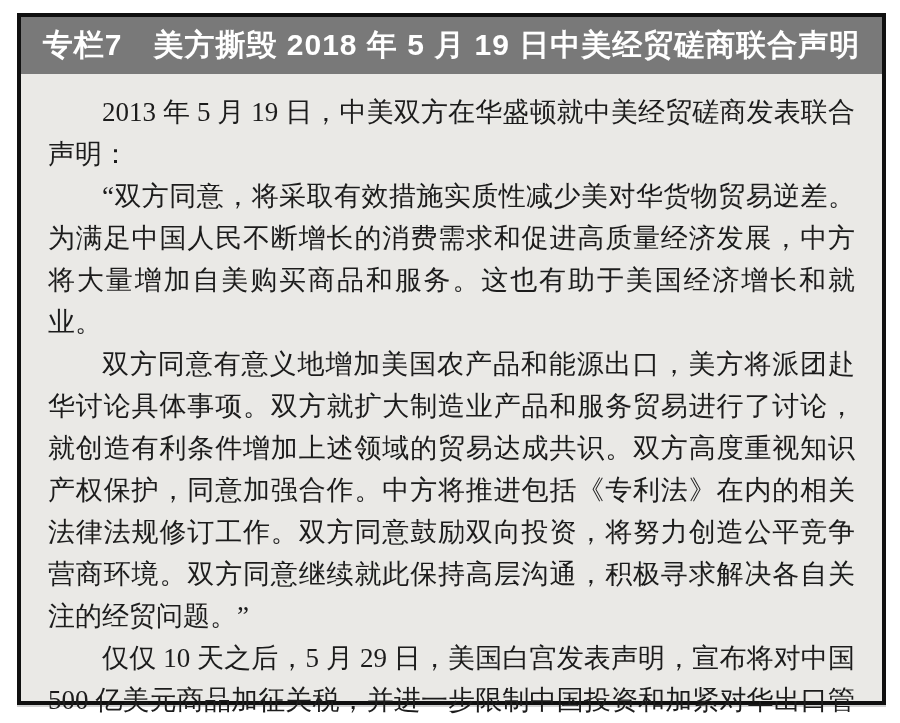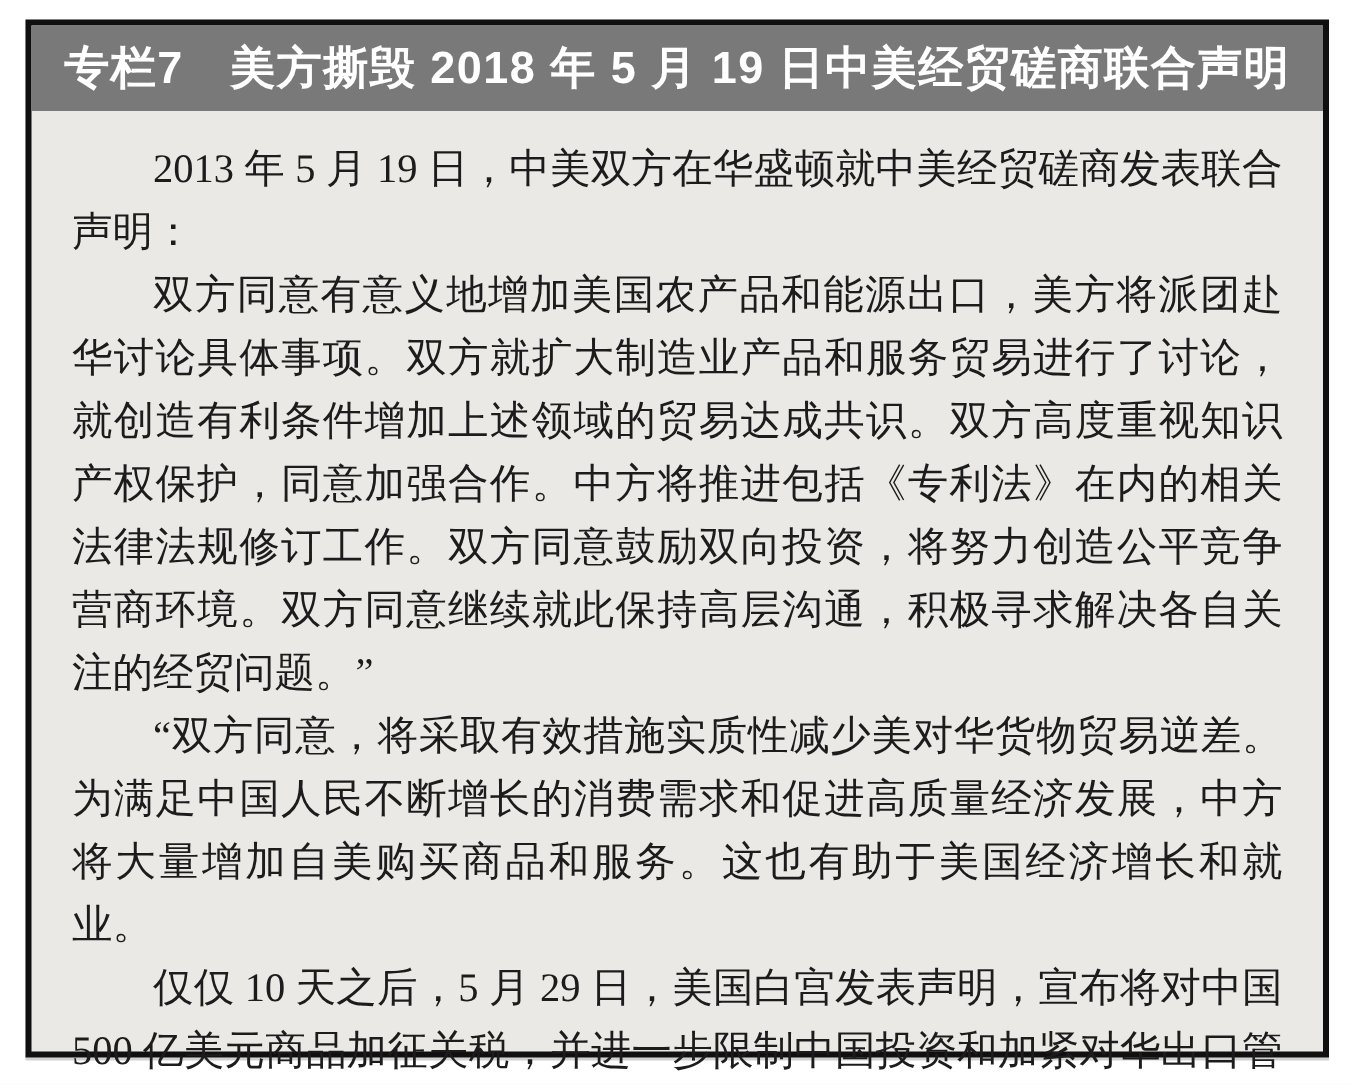"双方同意有意义地增加美国农产品和能源出口，美方将派团赴华讨论具体事项。双方就扩大" p { order: before "“双方同意，将采取有效措施实质性减少美对华货物贸易逆差。为满足中国人民不断增长的" -> after "“双方同意，将采取有效措施实质性减少美对华货物贸易逆差。为满足中国人民不断增长的" }
